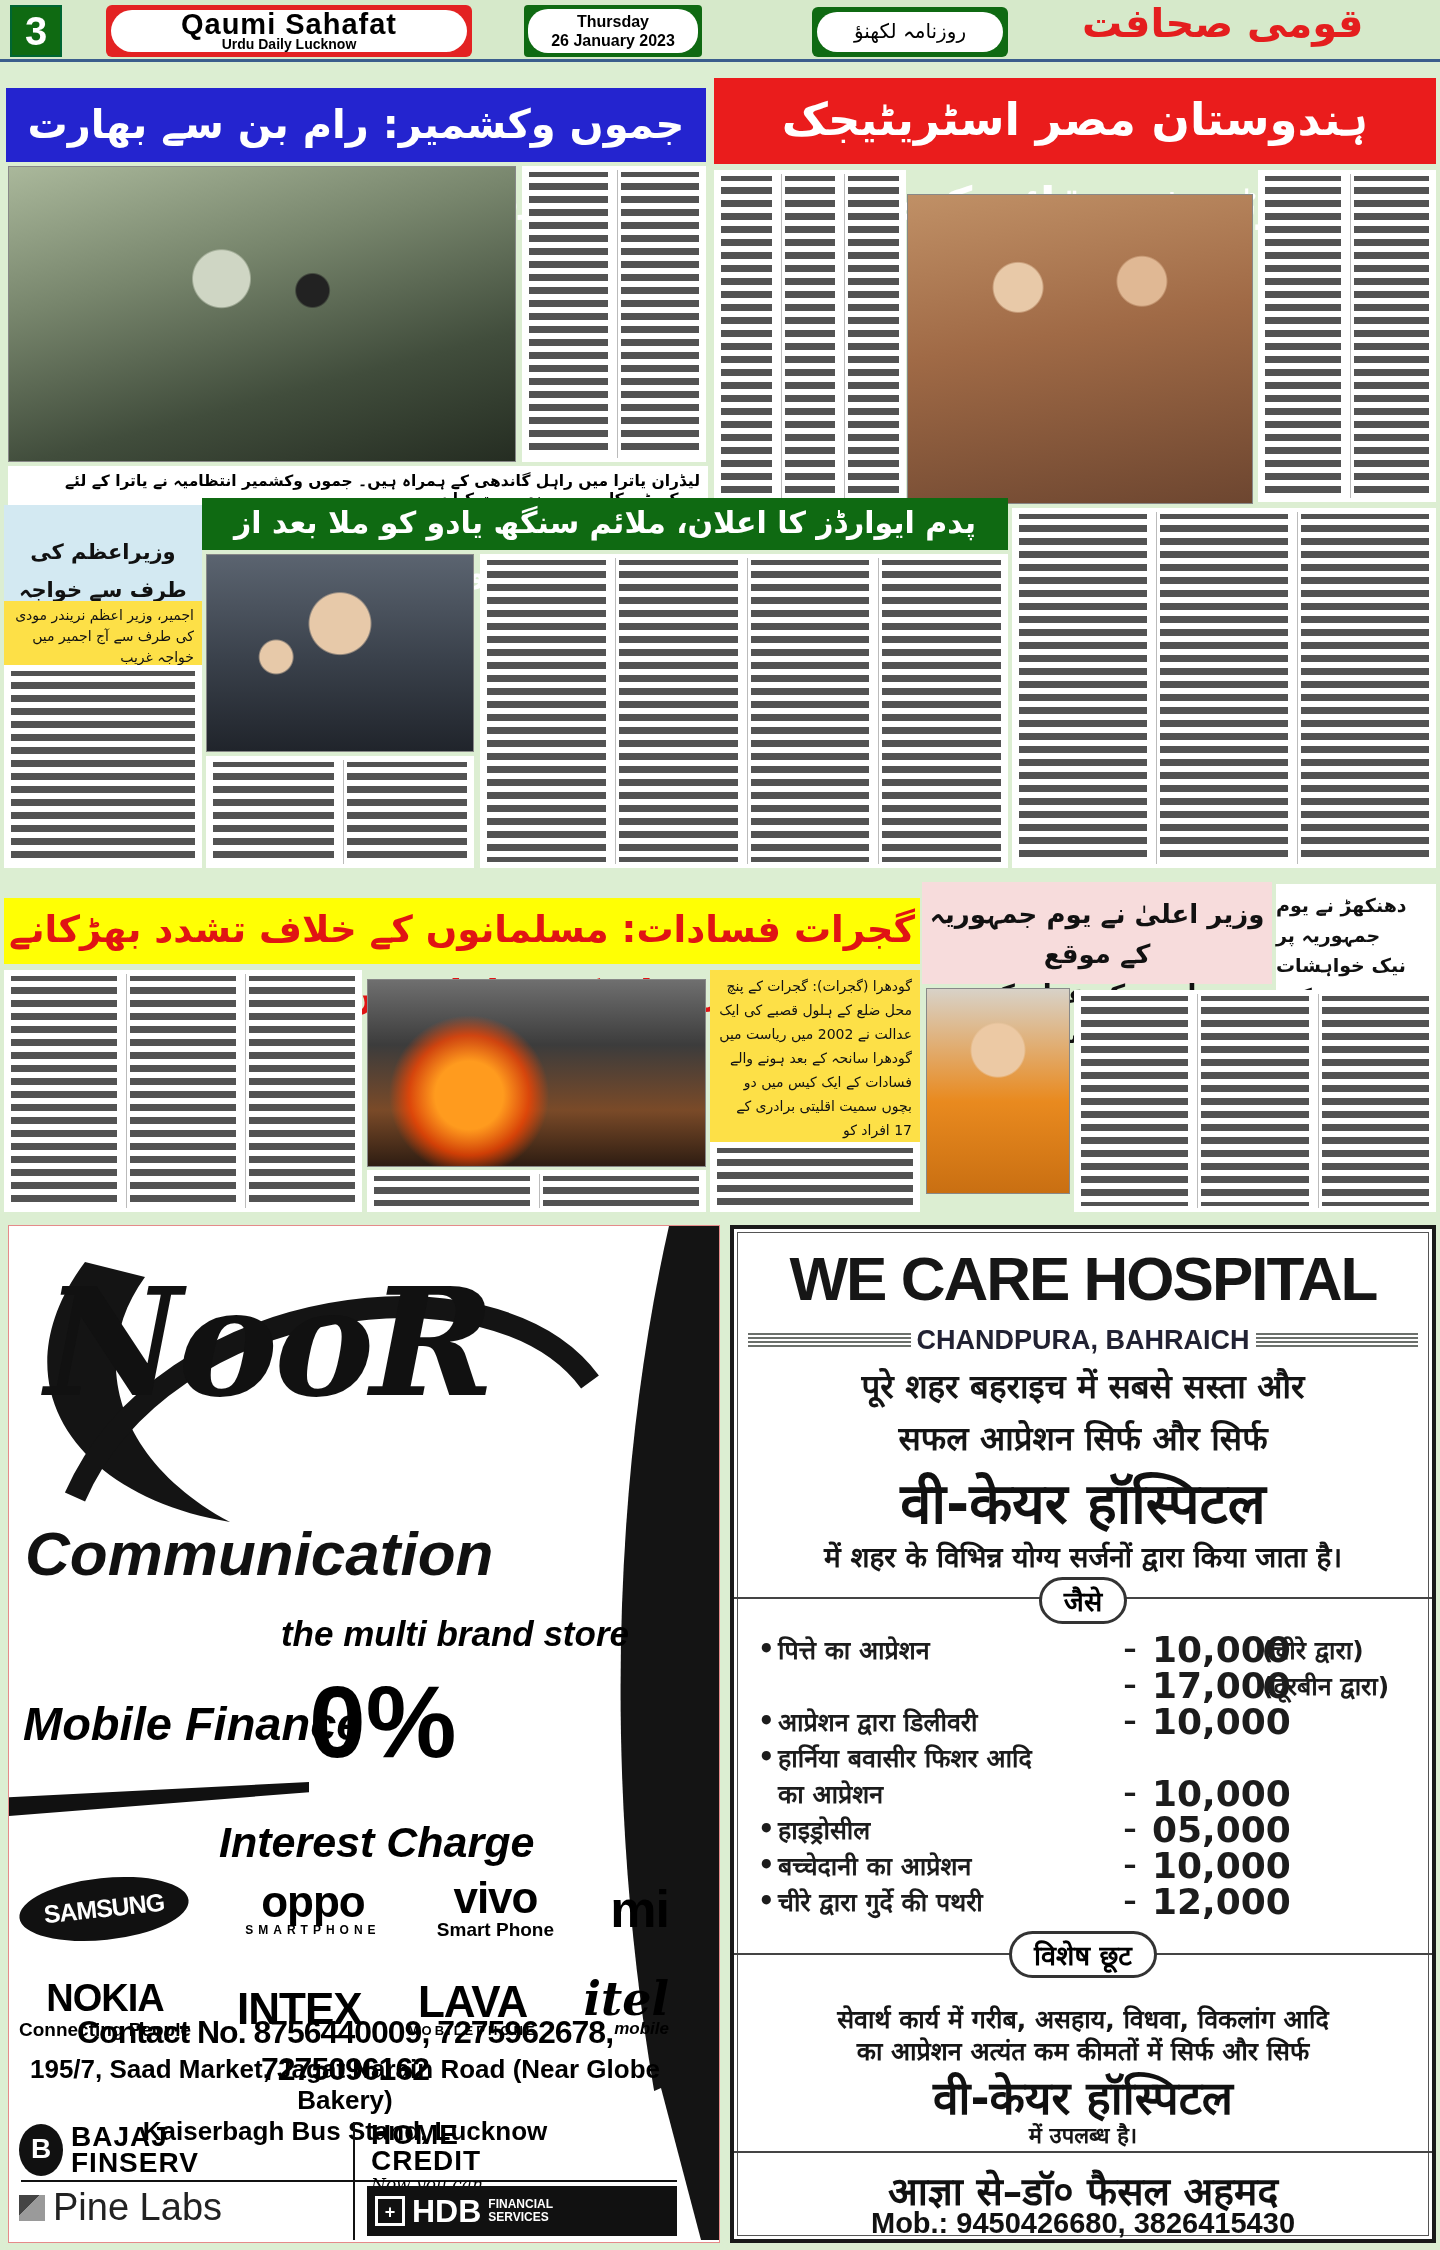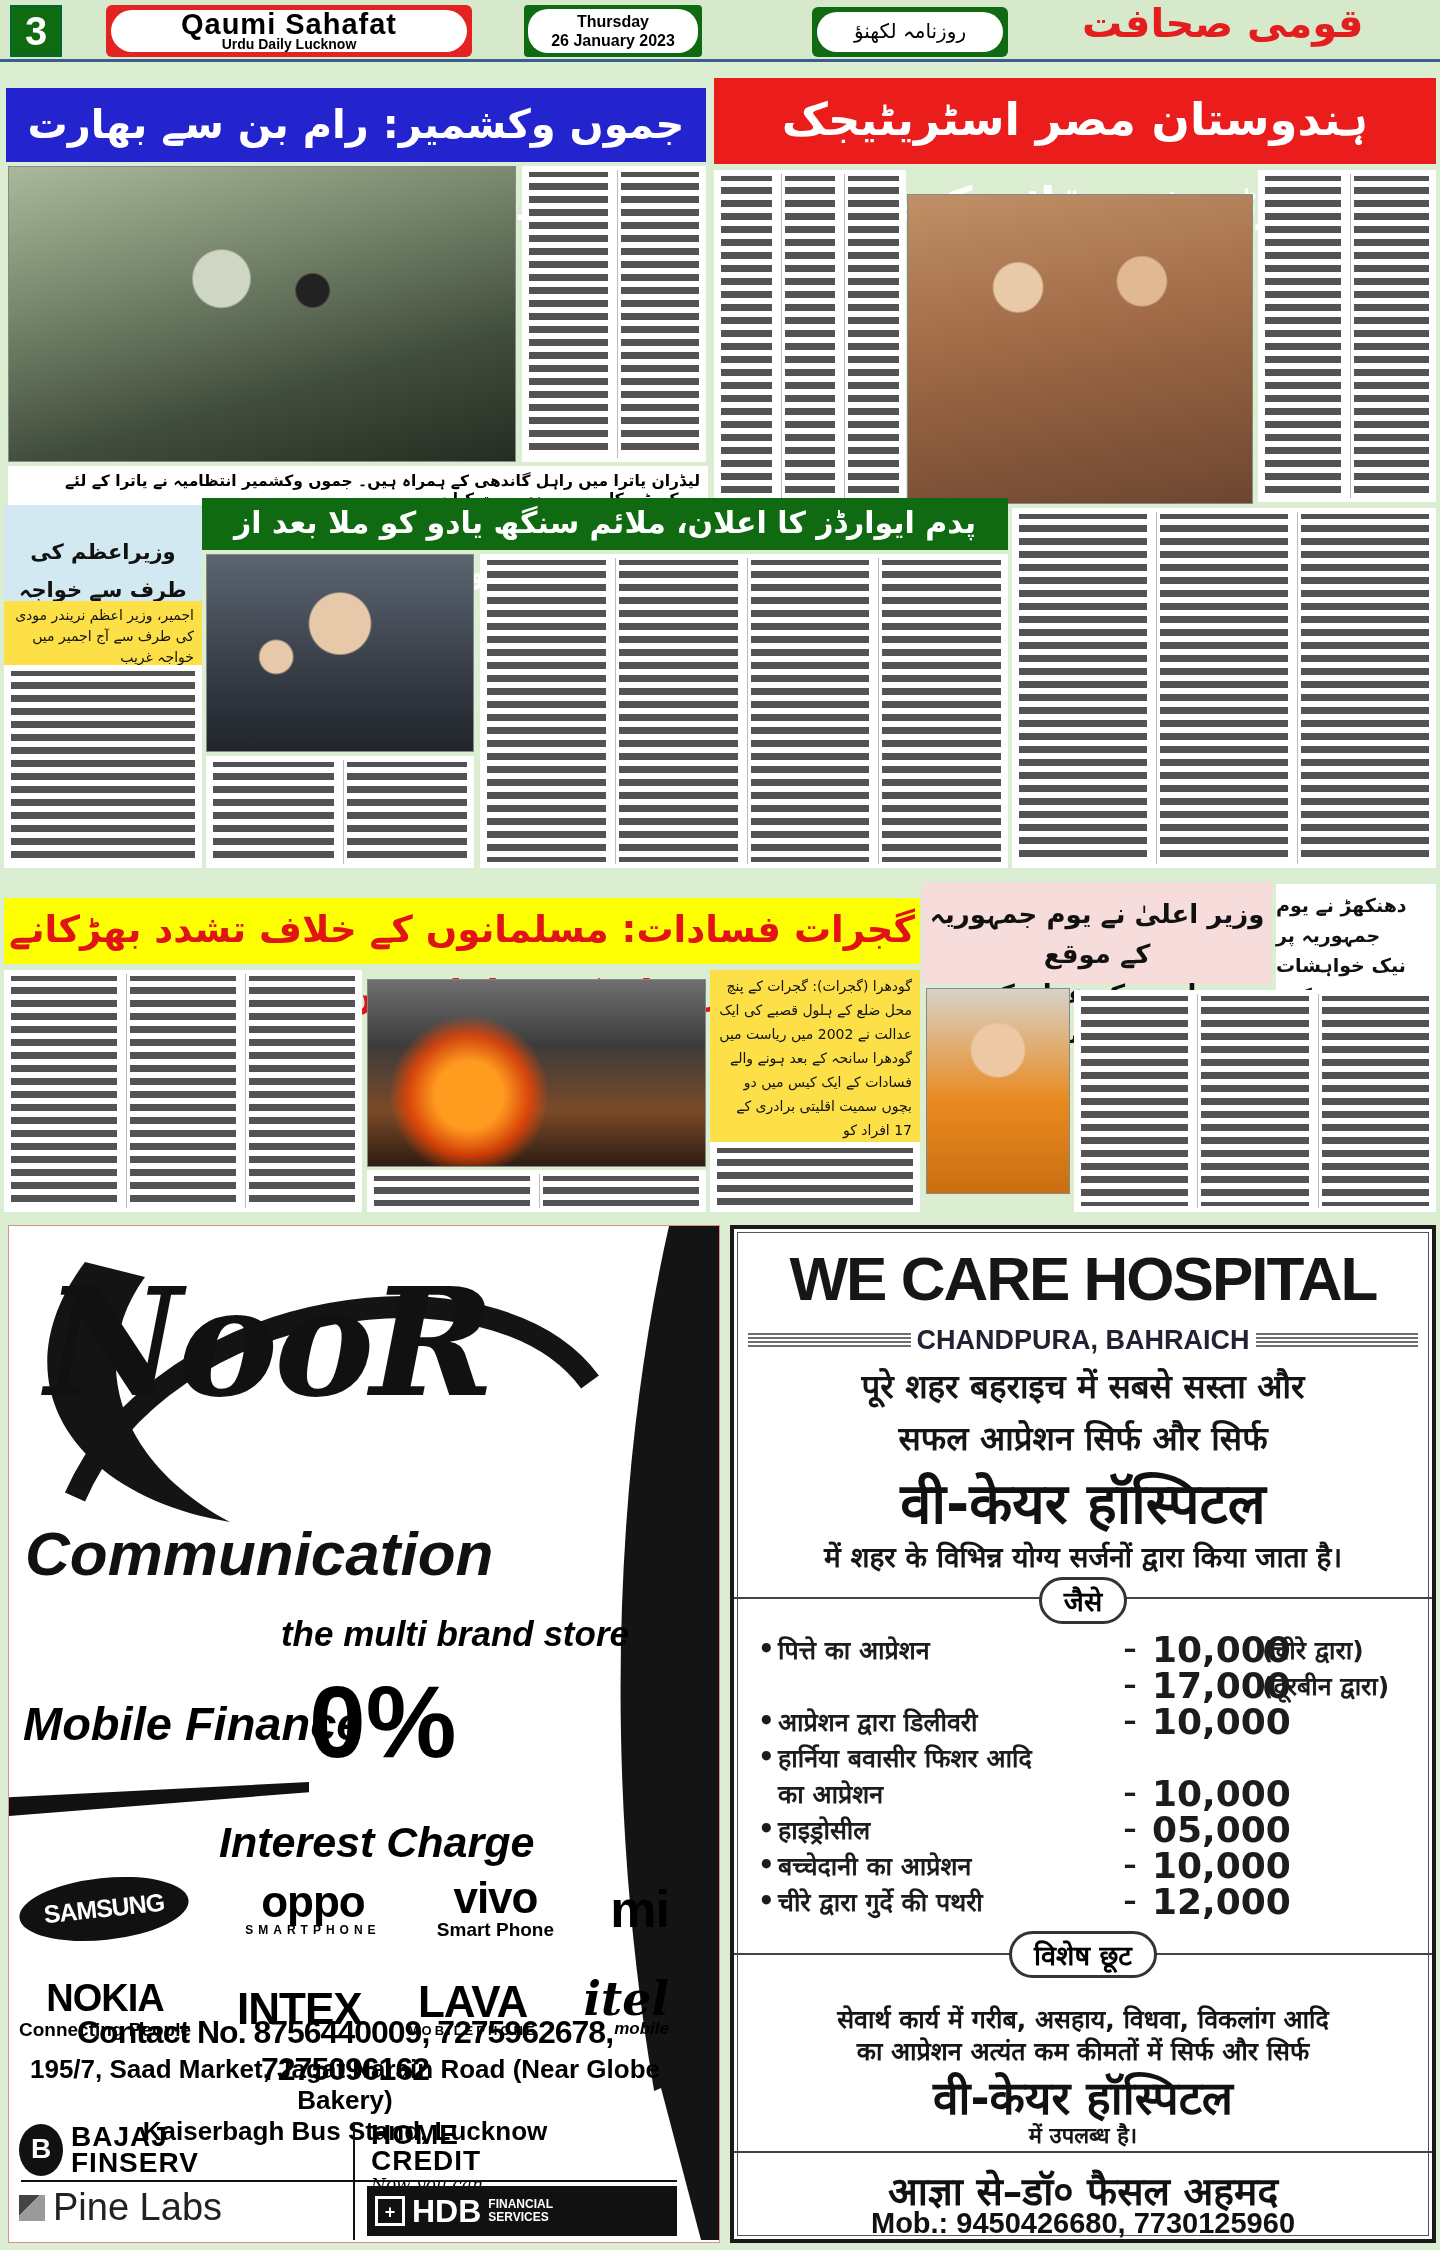"Mob.: 9450426680, 7730125960" div.abs { text: 7730125960 -> 3826415430 }
